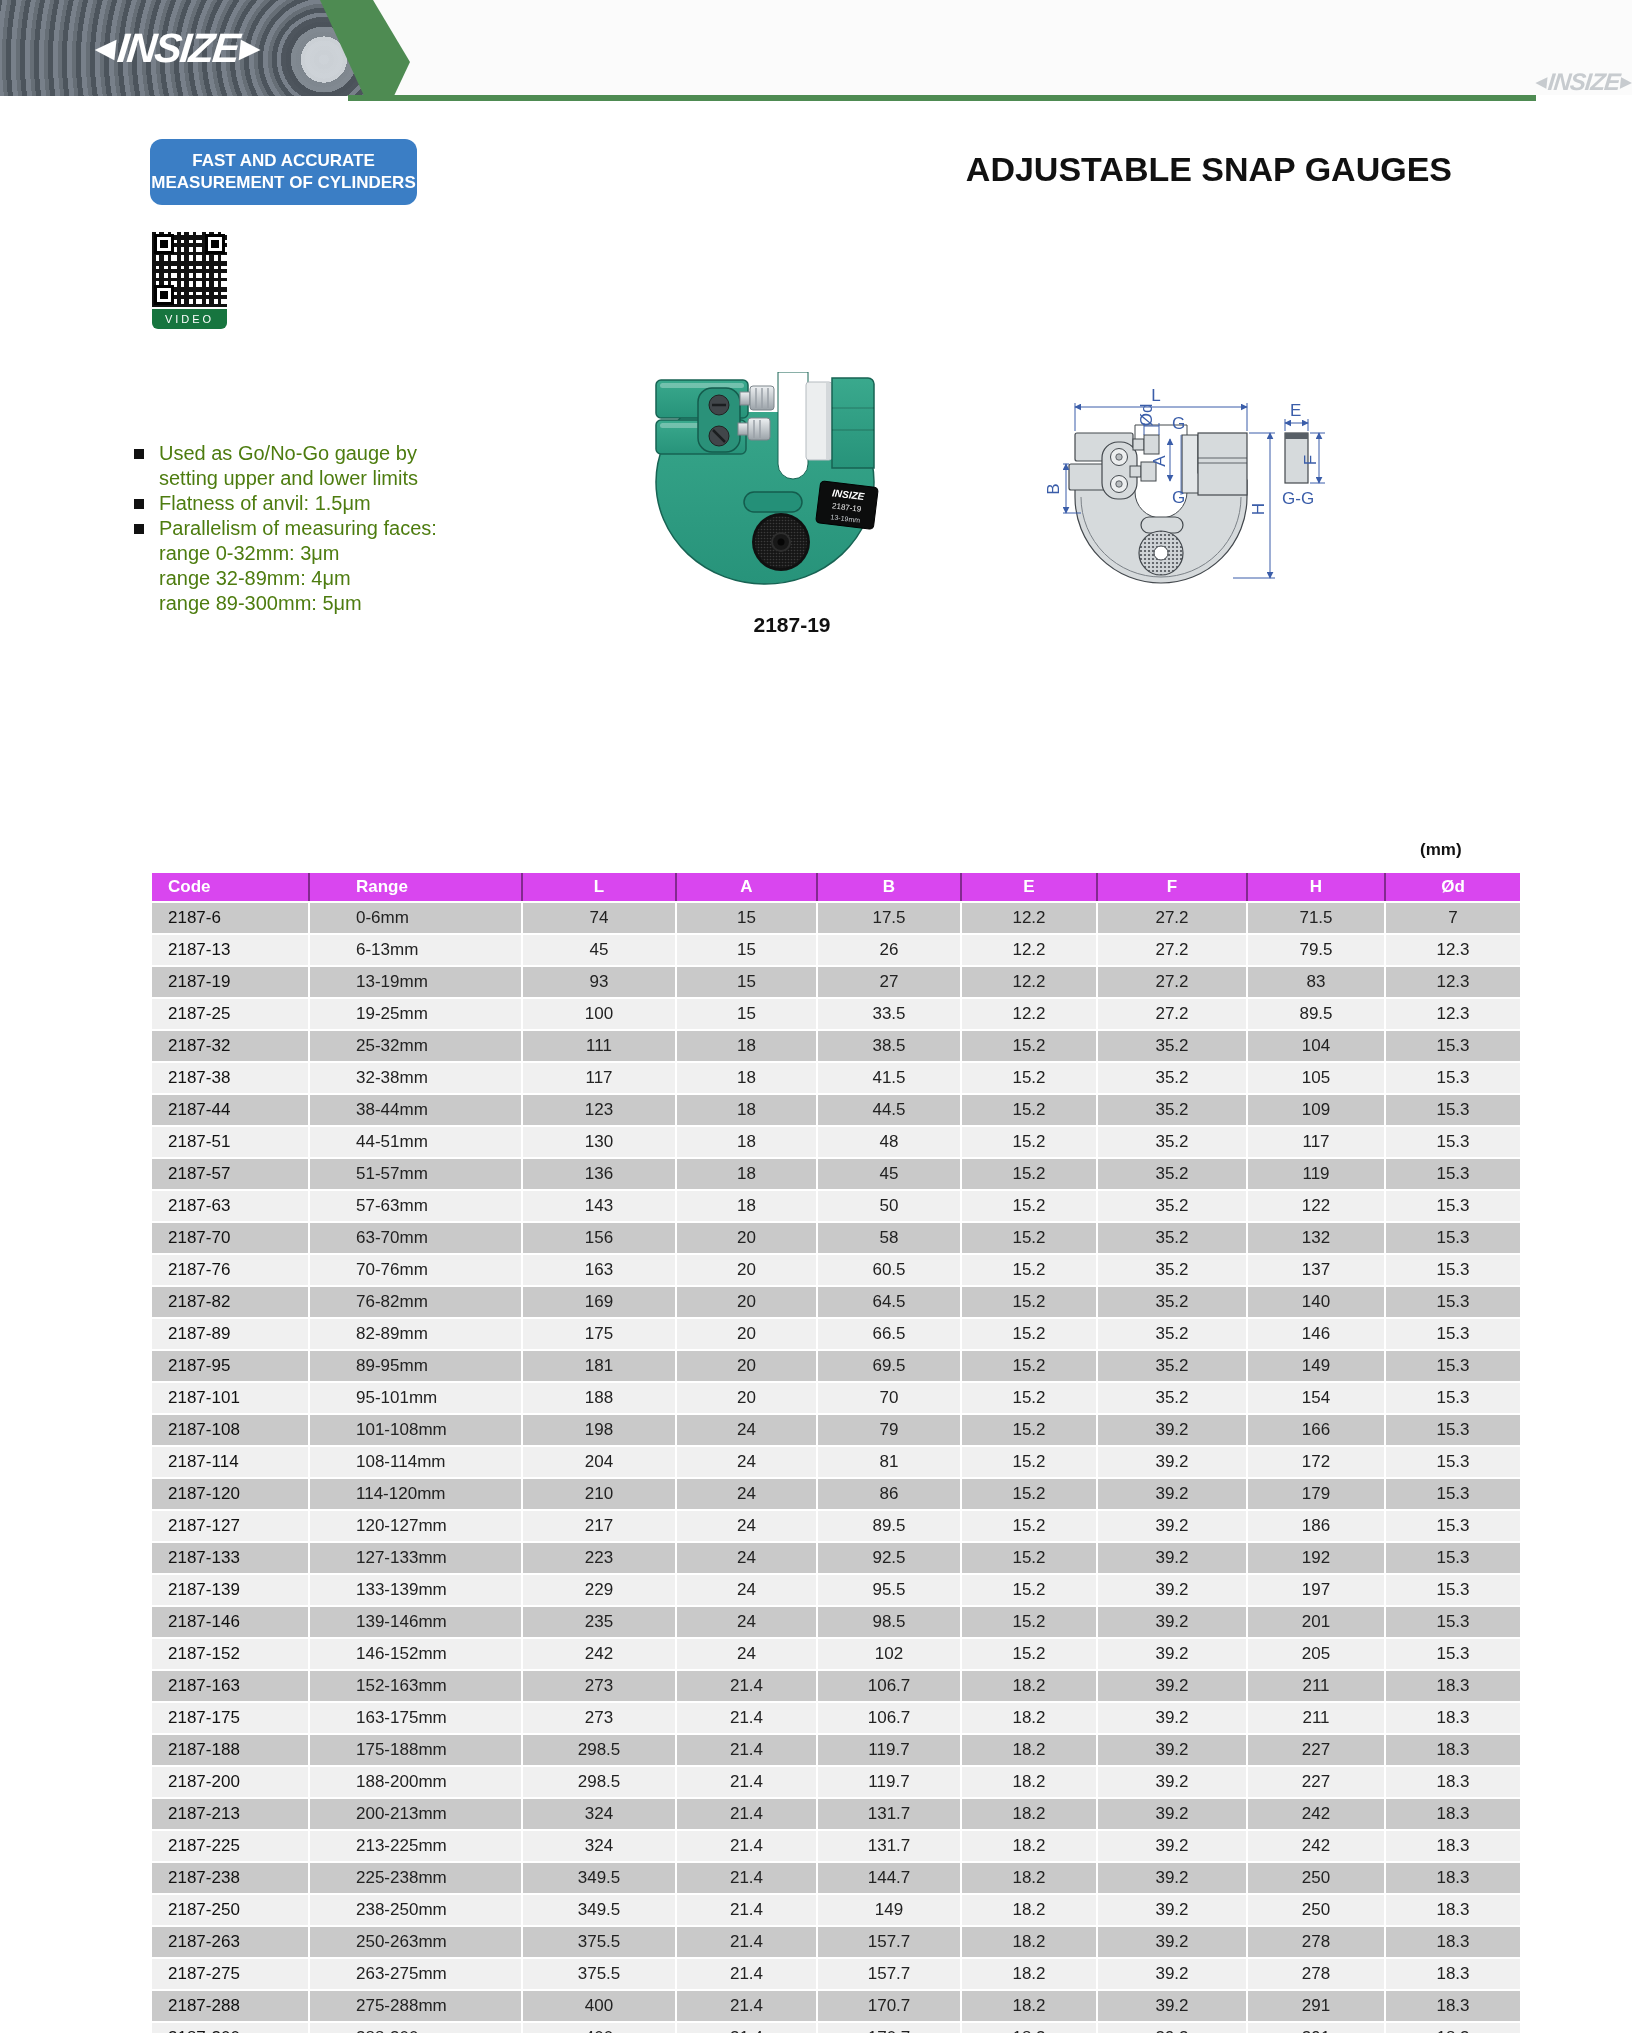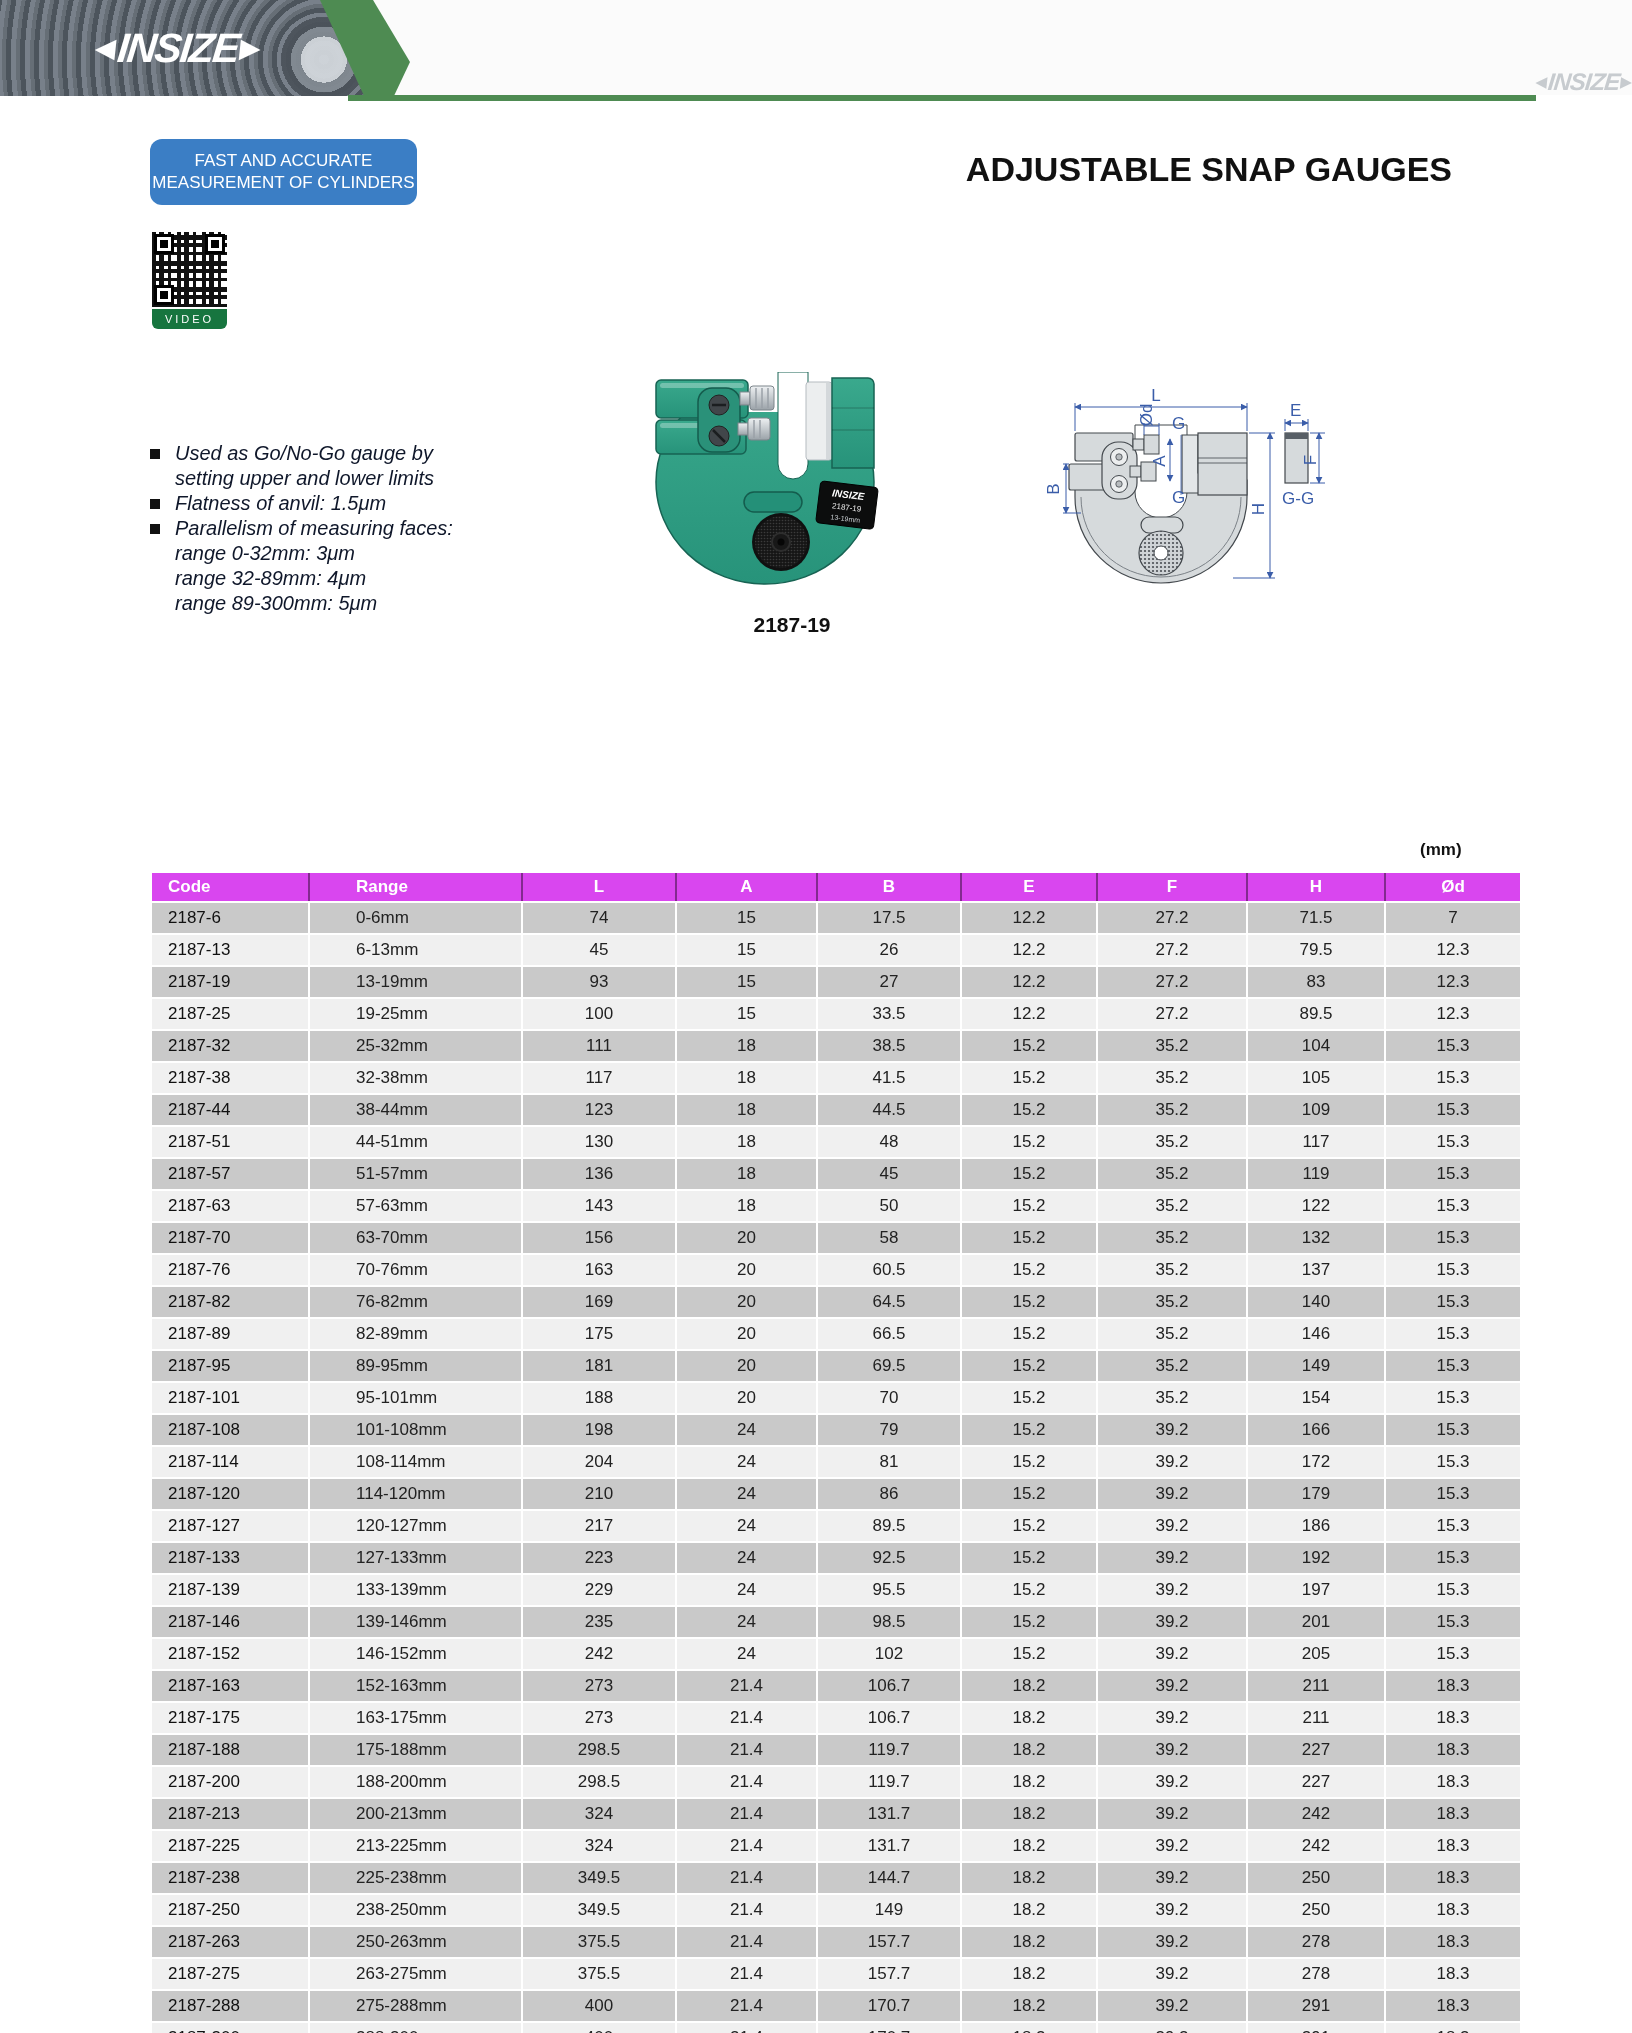"FAST AND ACCURATE" .badge { font-weight: normal -> bold }
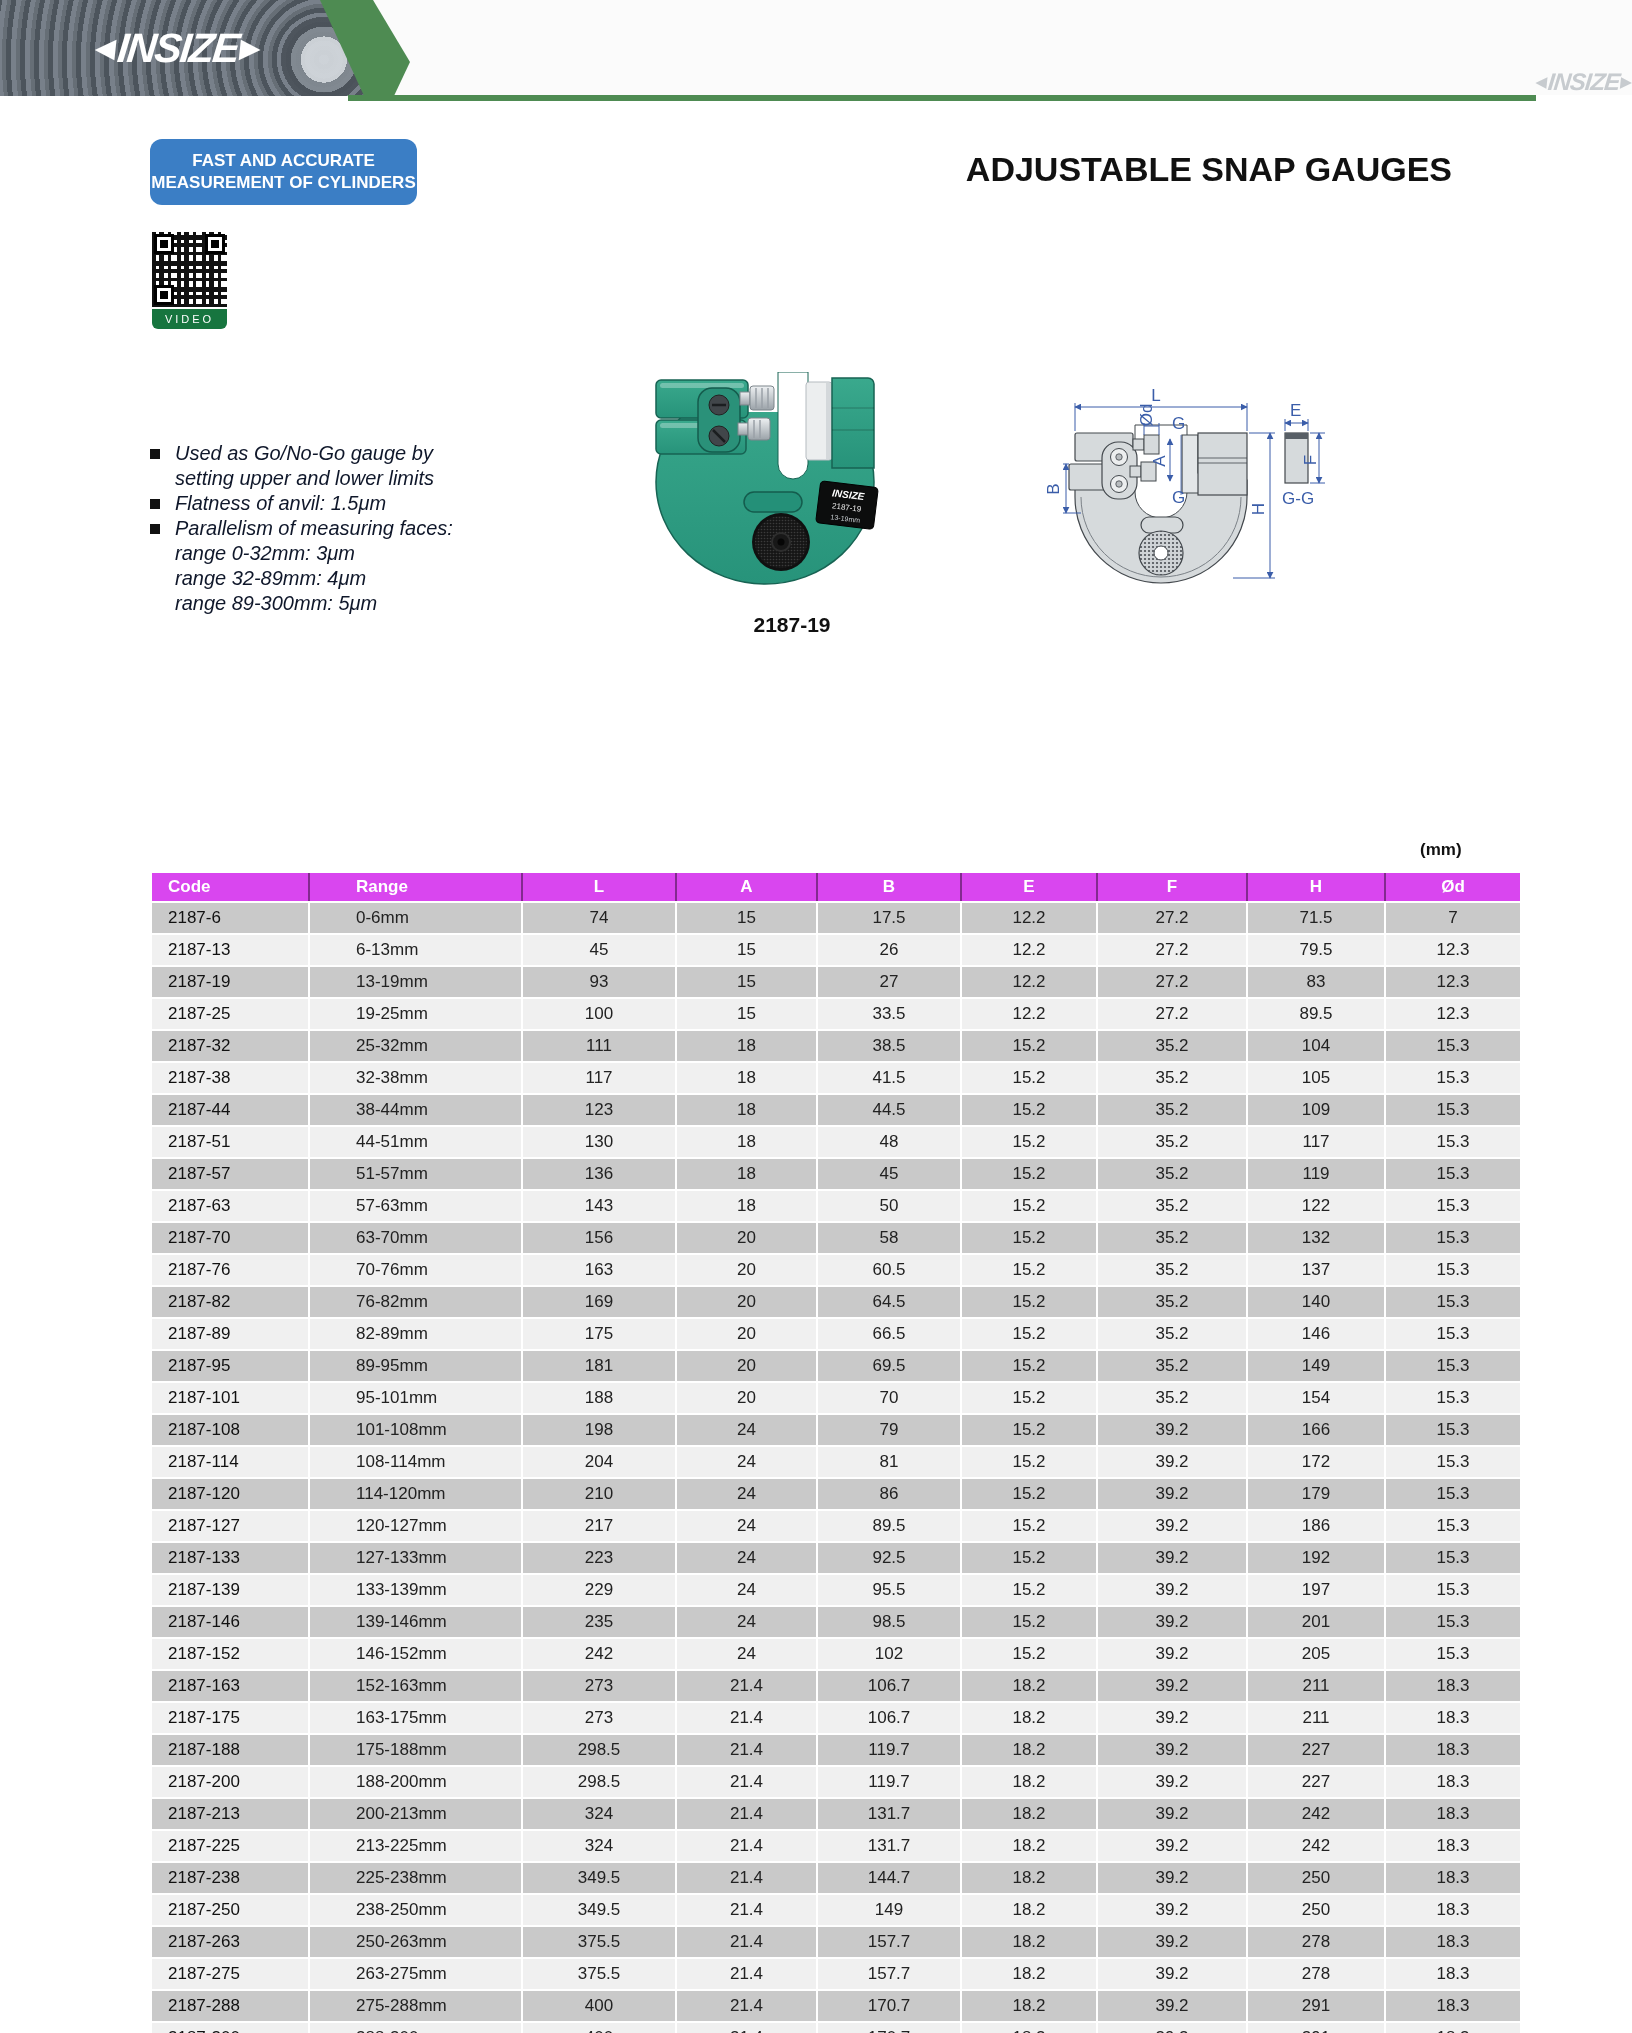"Used as Go/No-Go gauge by" .features { color: #0f172a -> #4d7c0f; font-style: italic -> none; left: 150px -> 134px }
